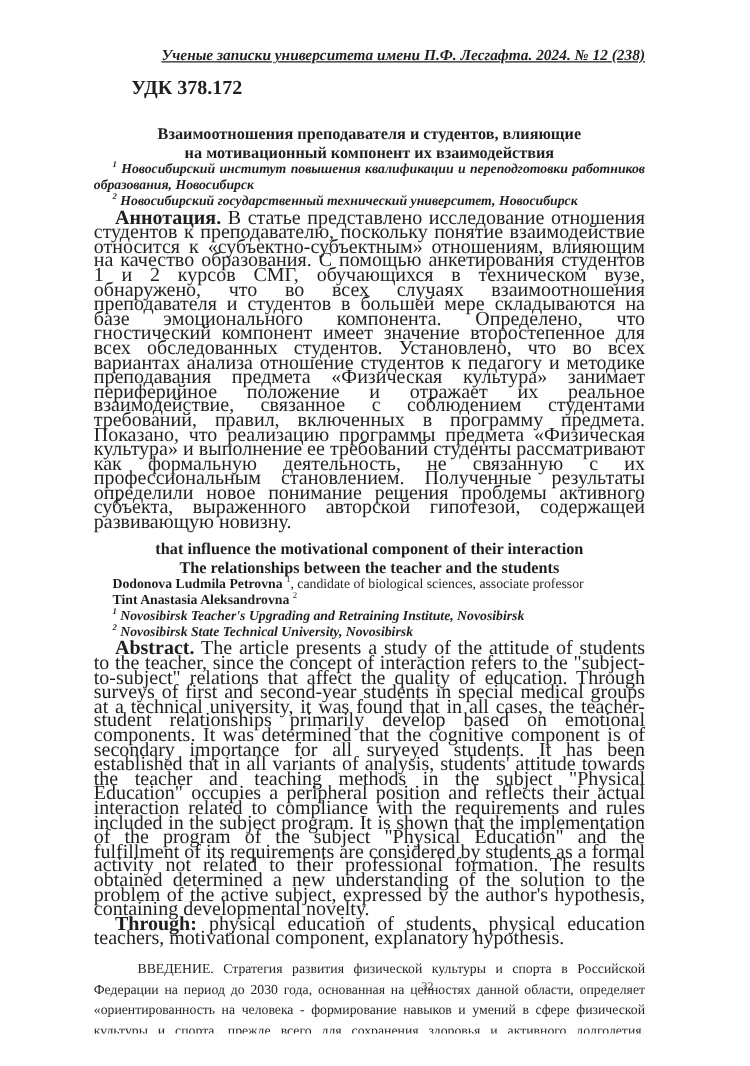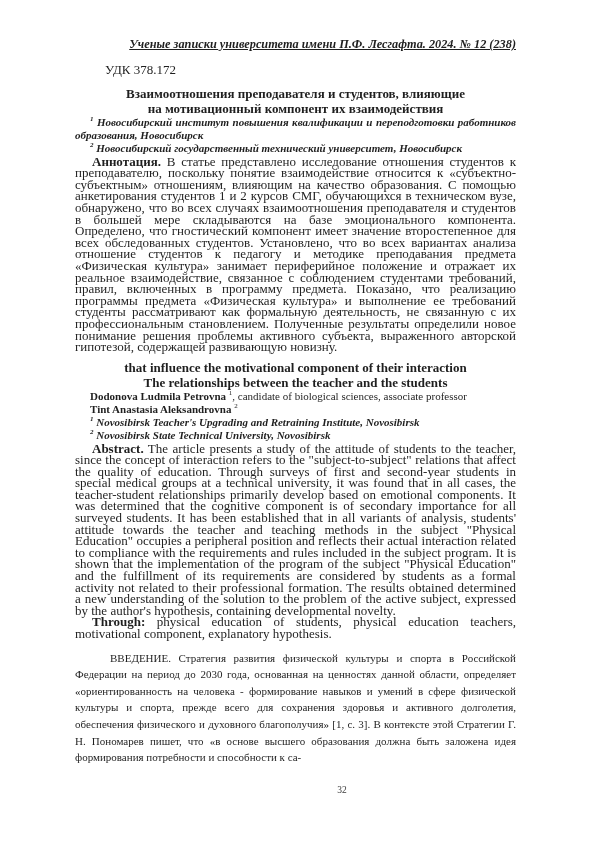"УДК 378.172" .udc { font-size: 13px -> 16px; font-weight: 400 -> 700; margin: 0 0 8px 0 -> 0 0 19px 0 }
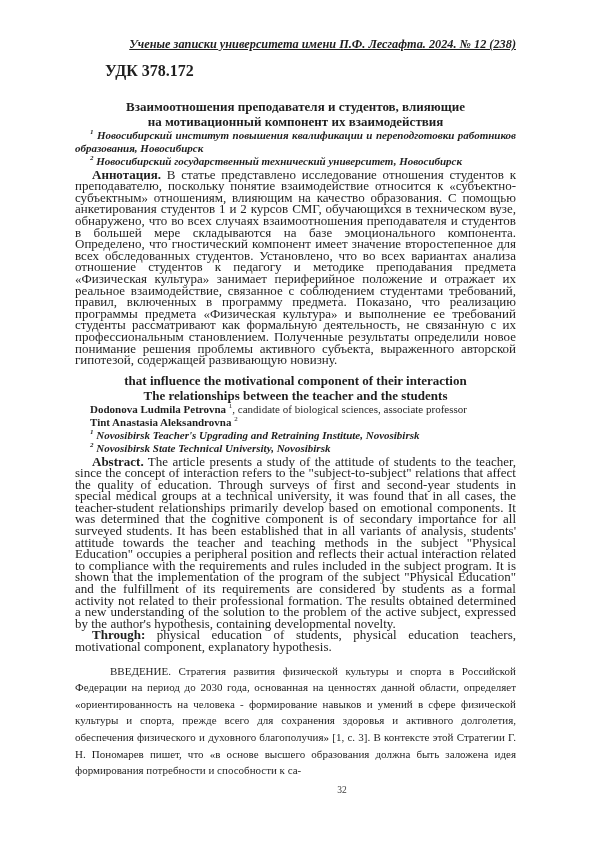"Аннотация. В статье представлено" .abs, .kw { font-size: 13px -> 16px }
